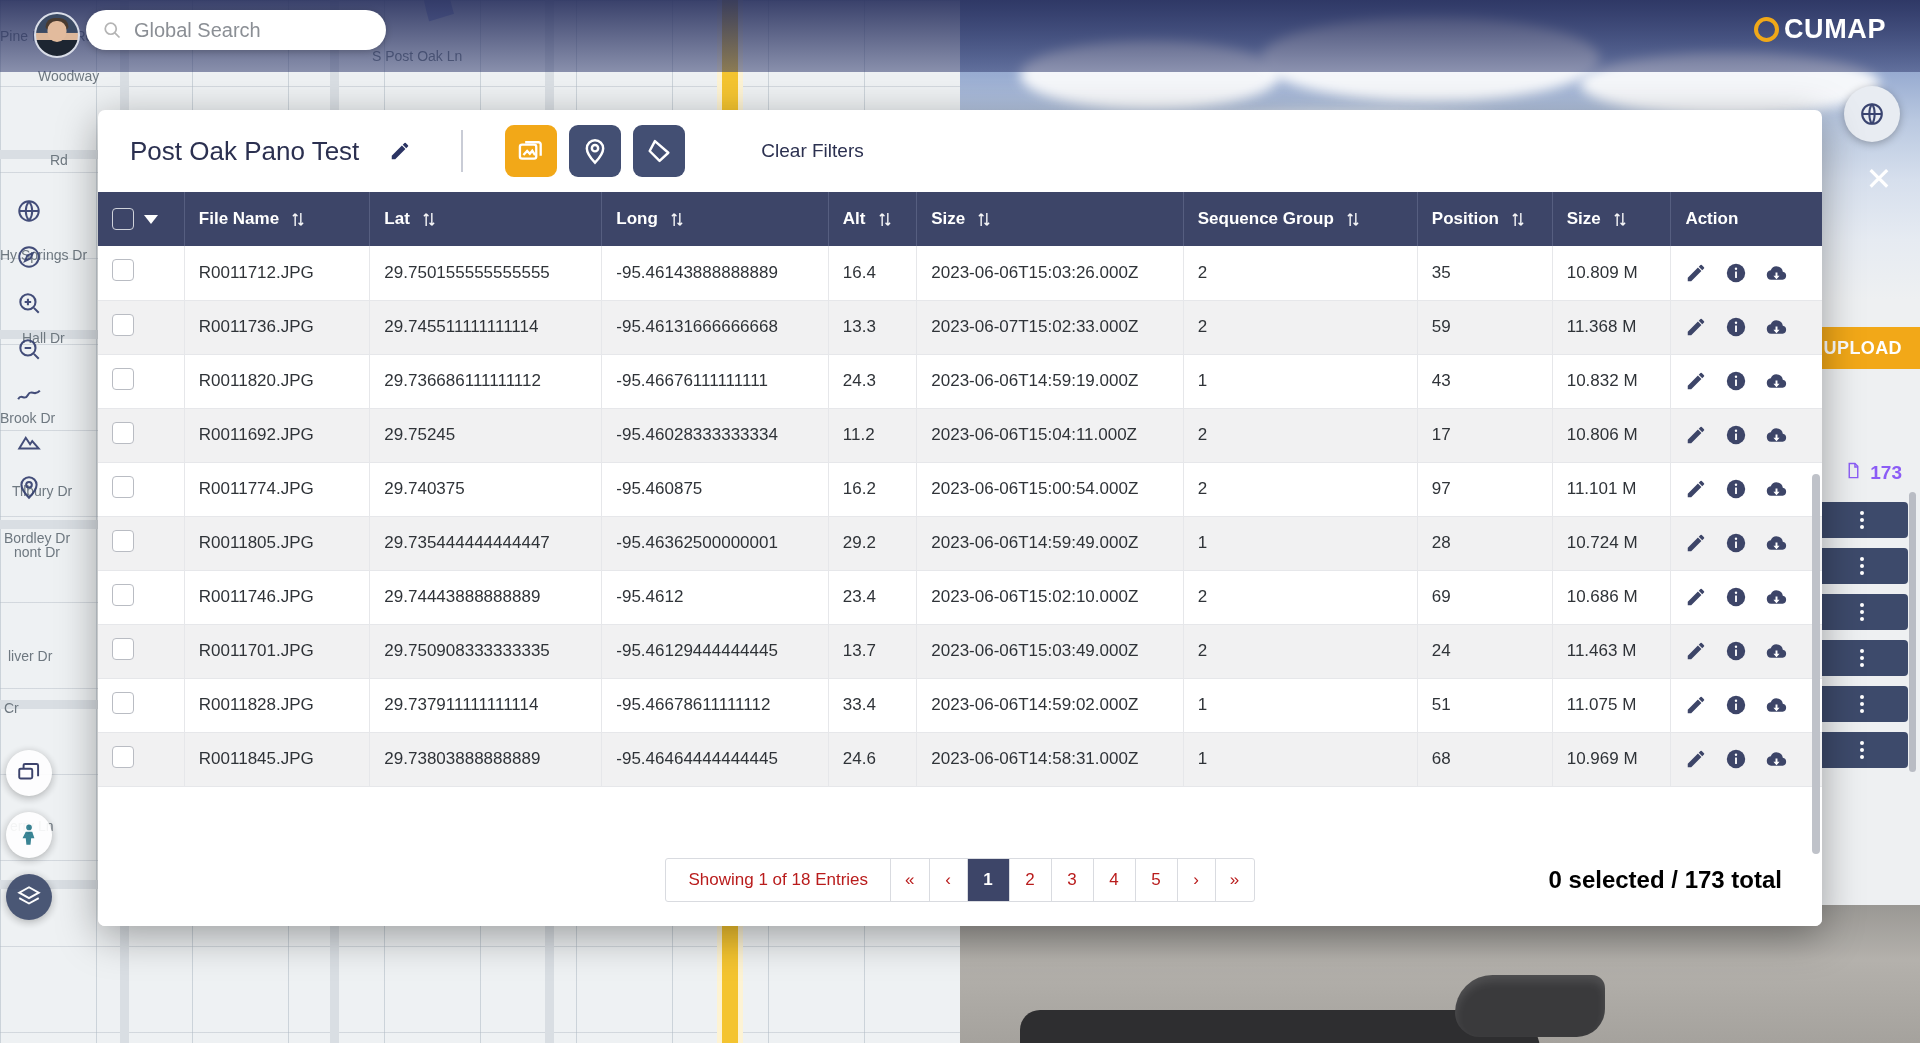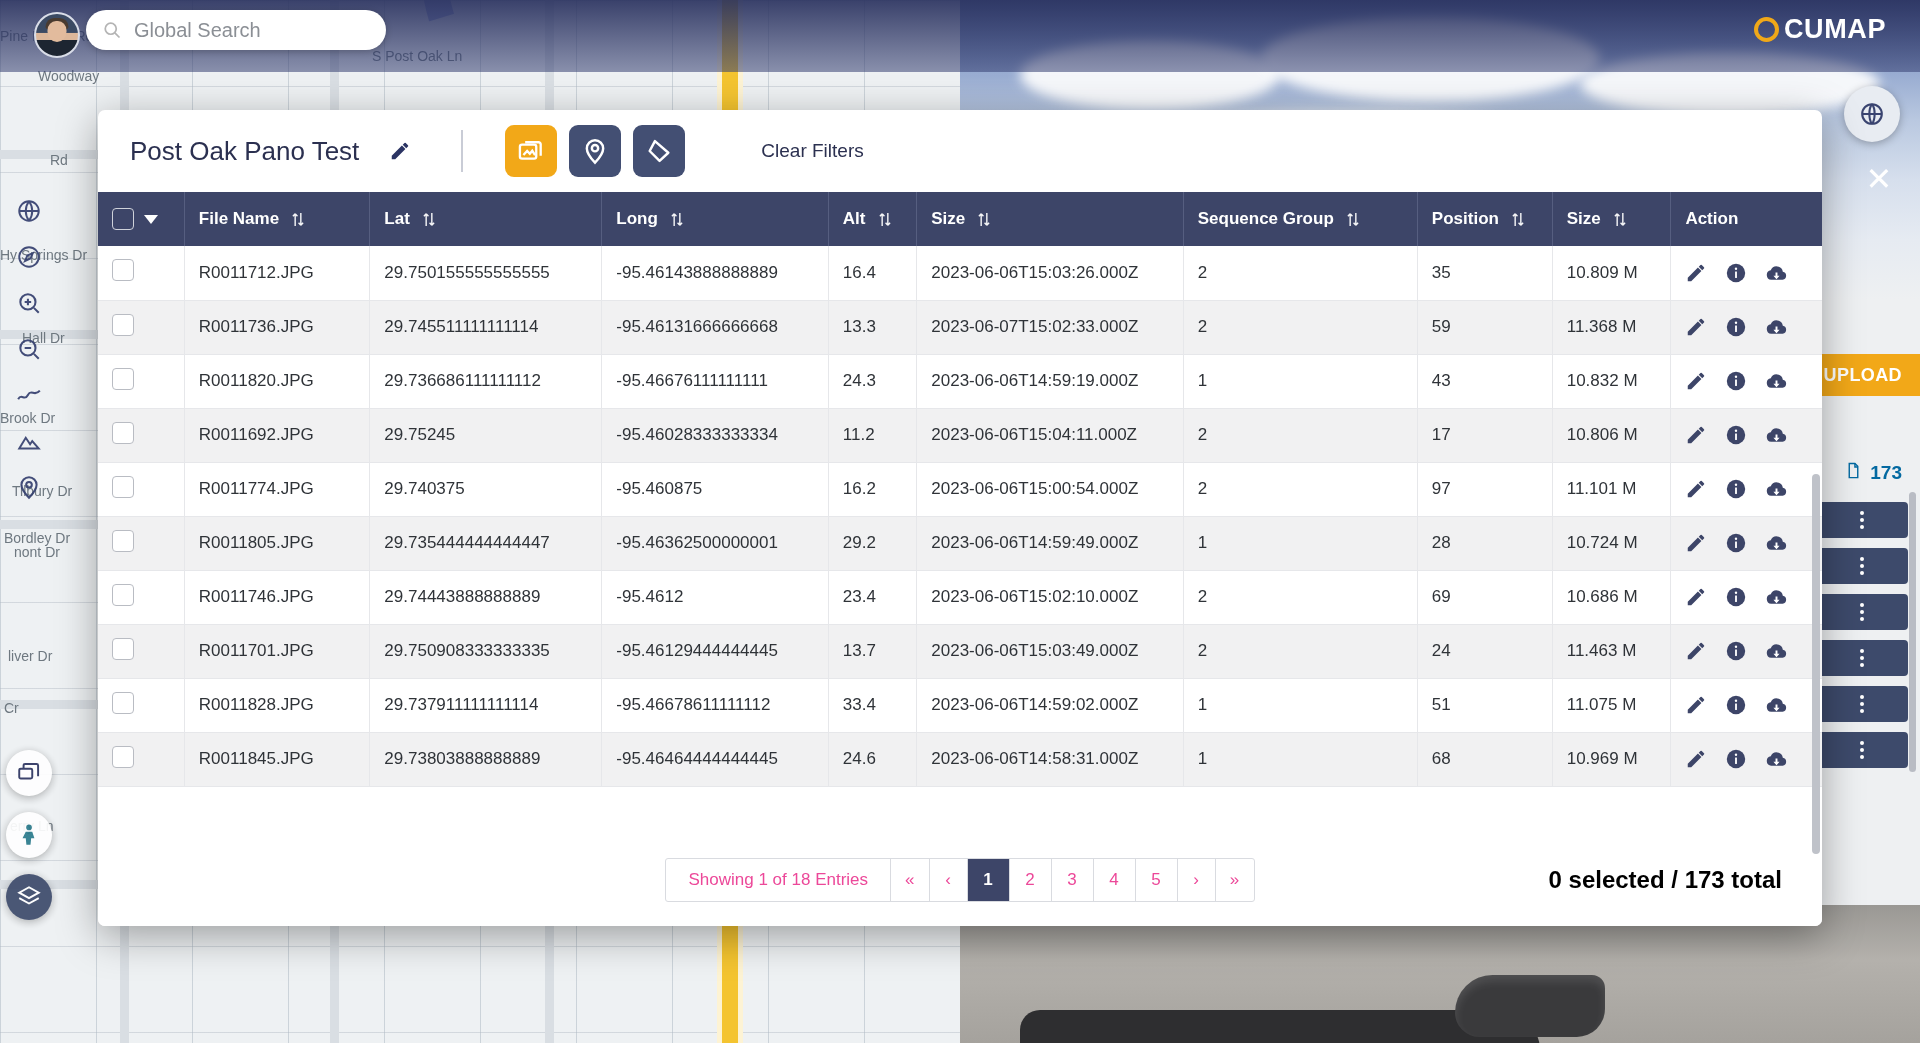"UPLOAD" .rp-upload { margin-top: 27px -> none }
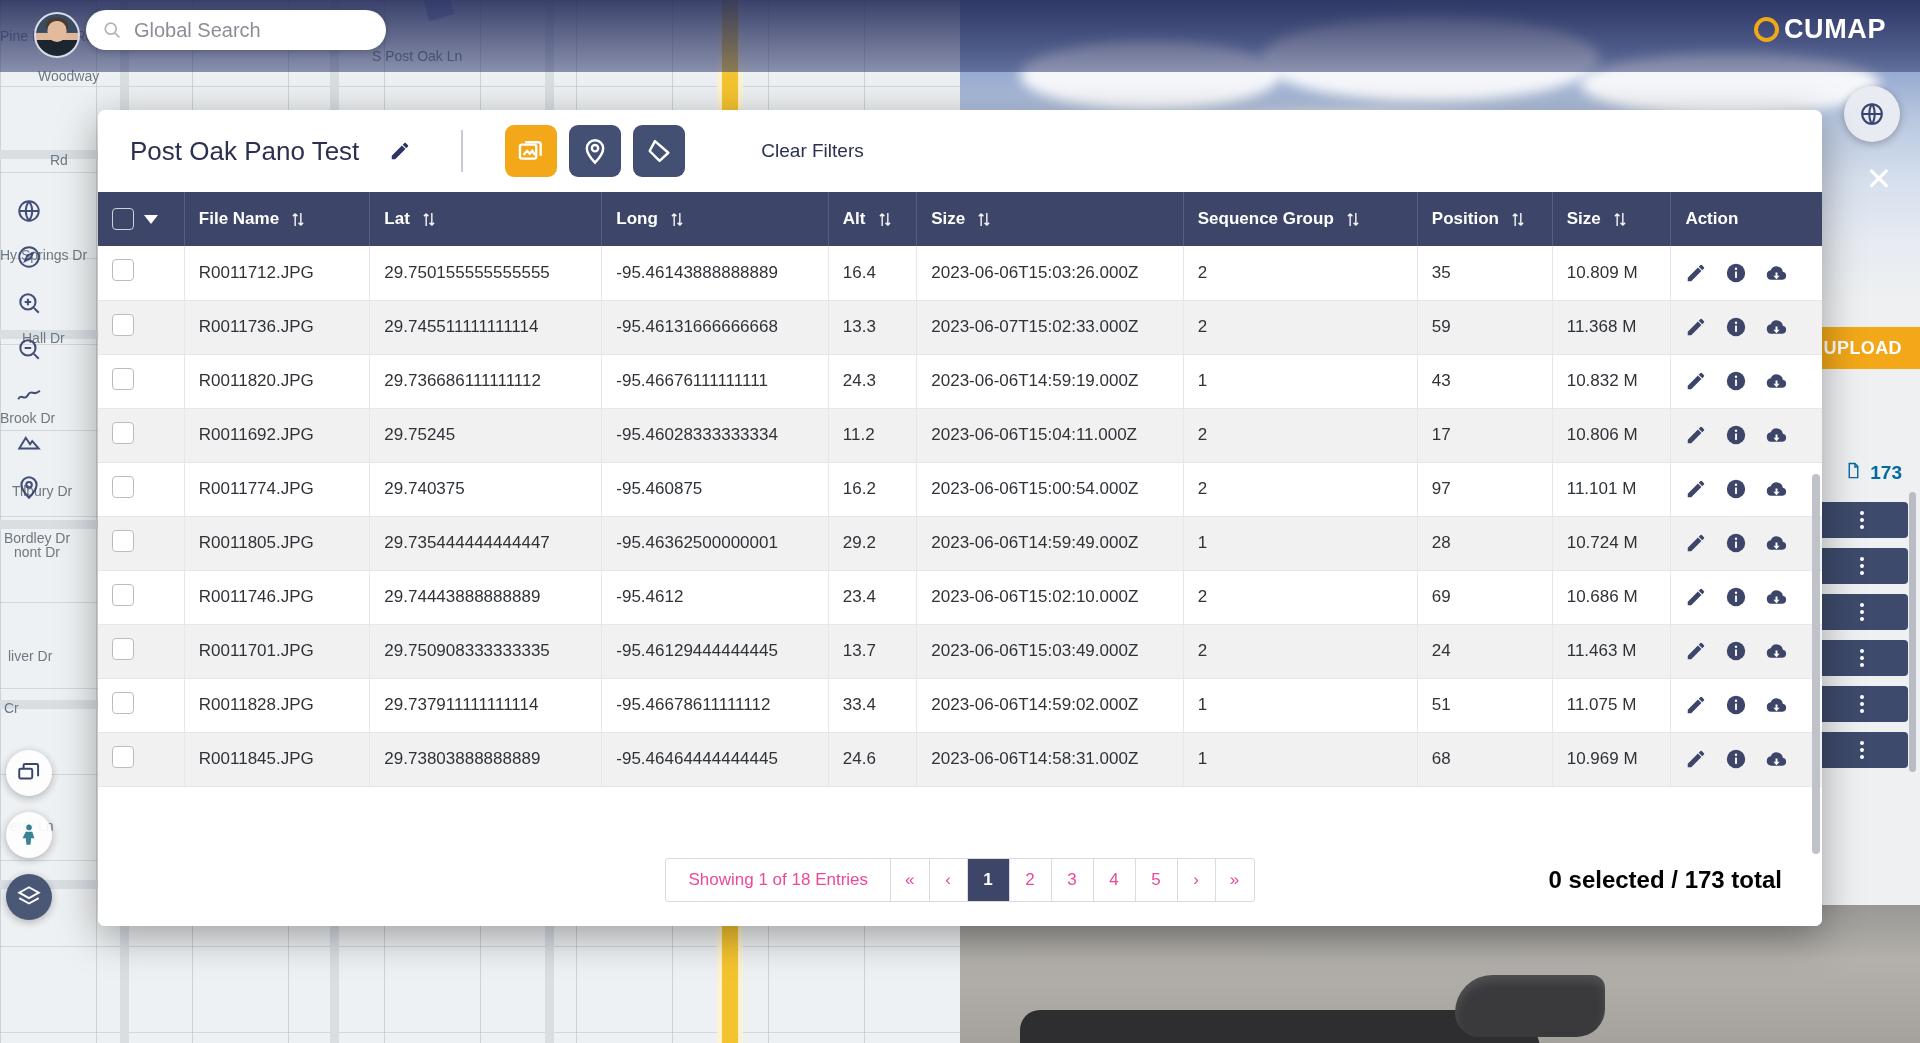"173" .rp-count { color: #0369a1 -> #8b5cf6 }
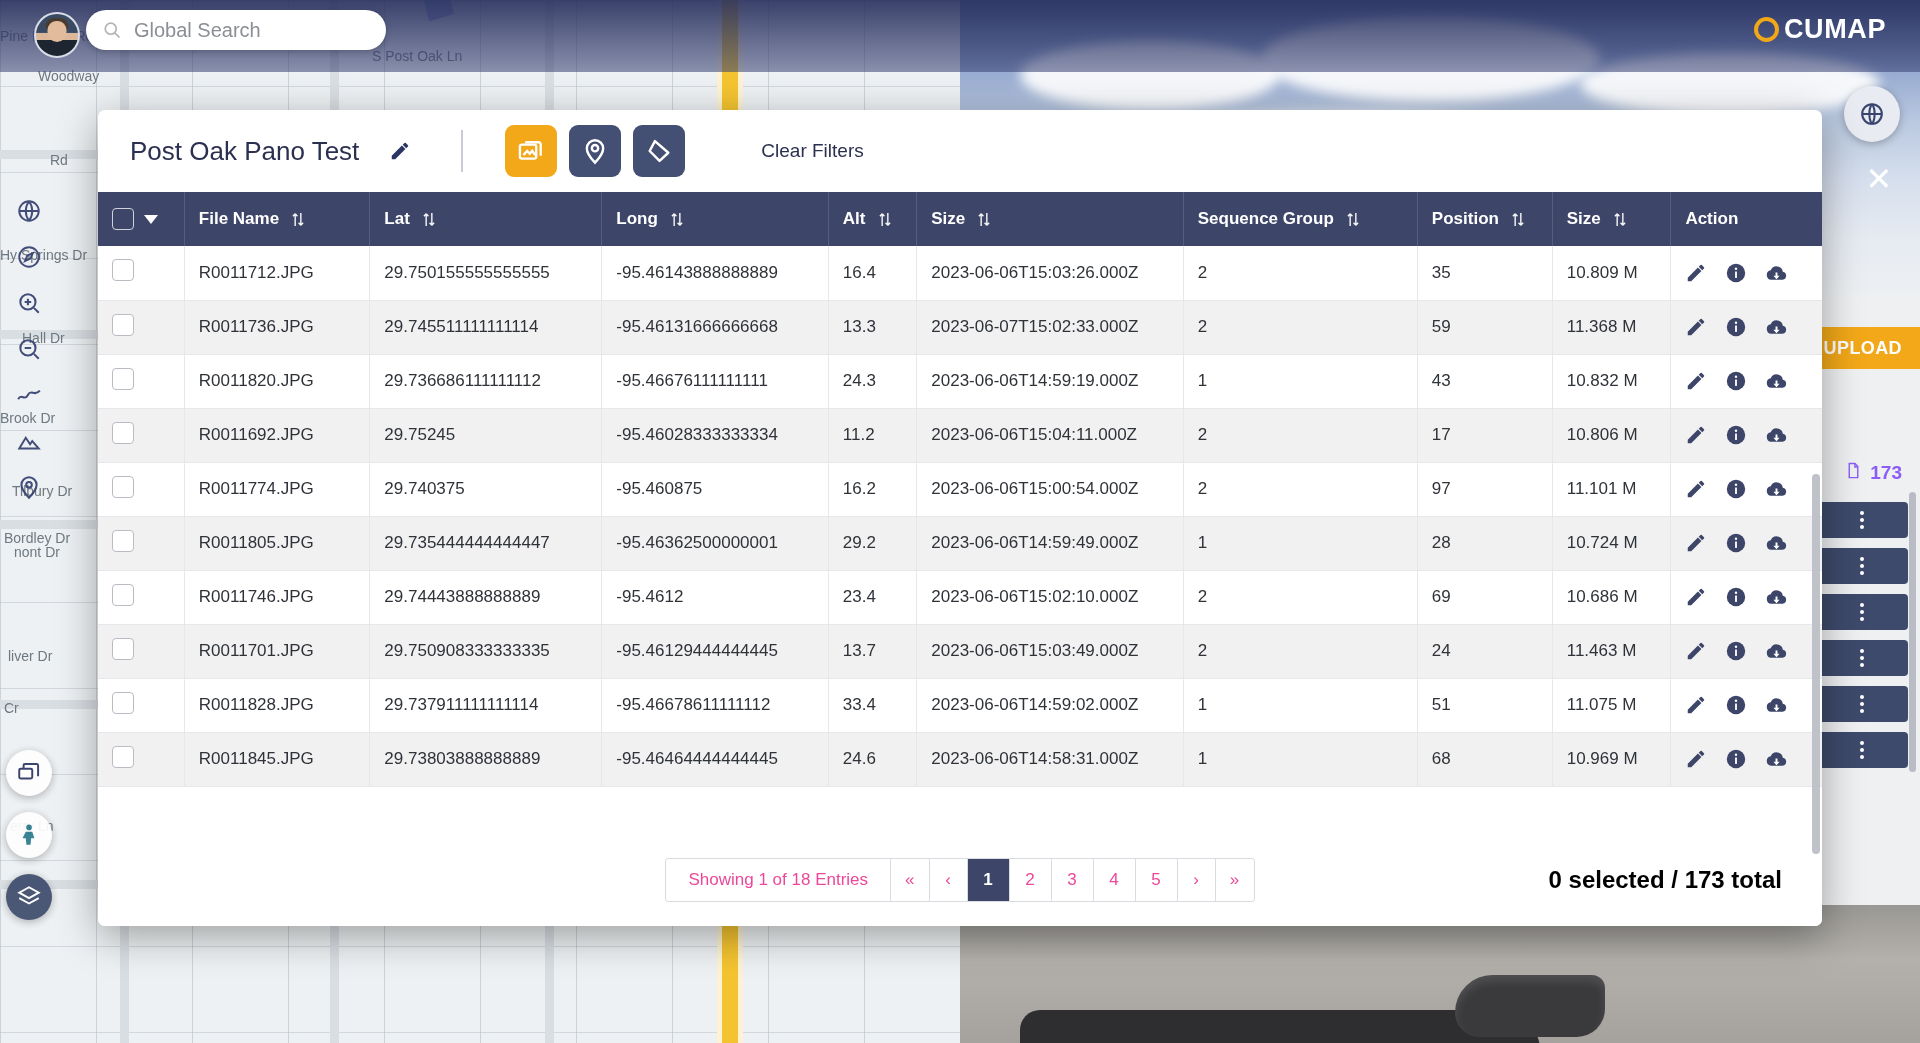"Showing 1 of 18 Entries" .pager > div { color: #ec4899 -> #b91c1c }
